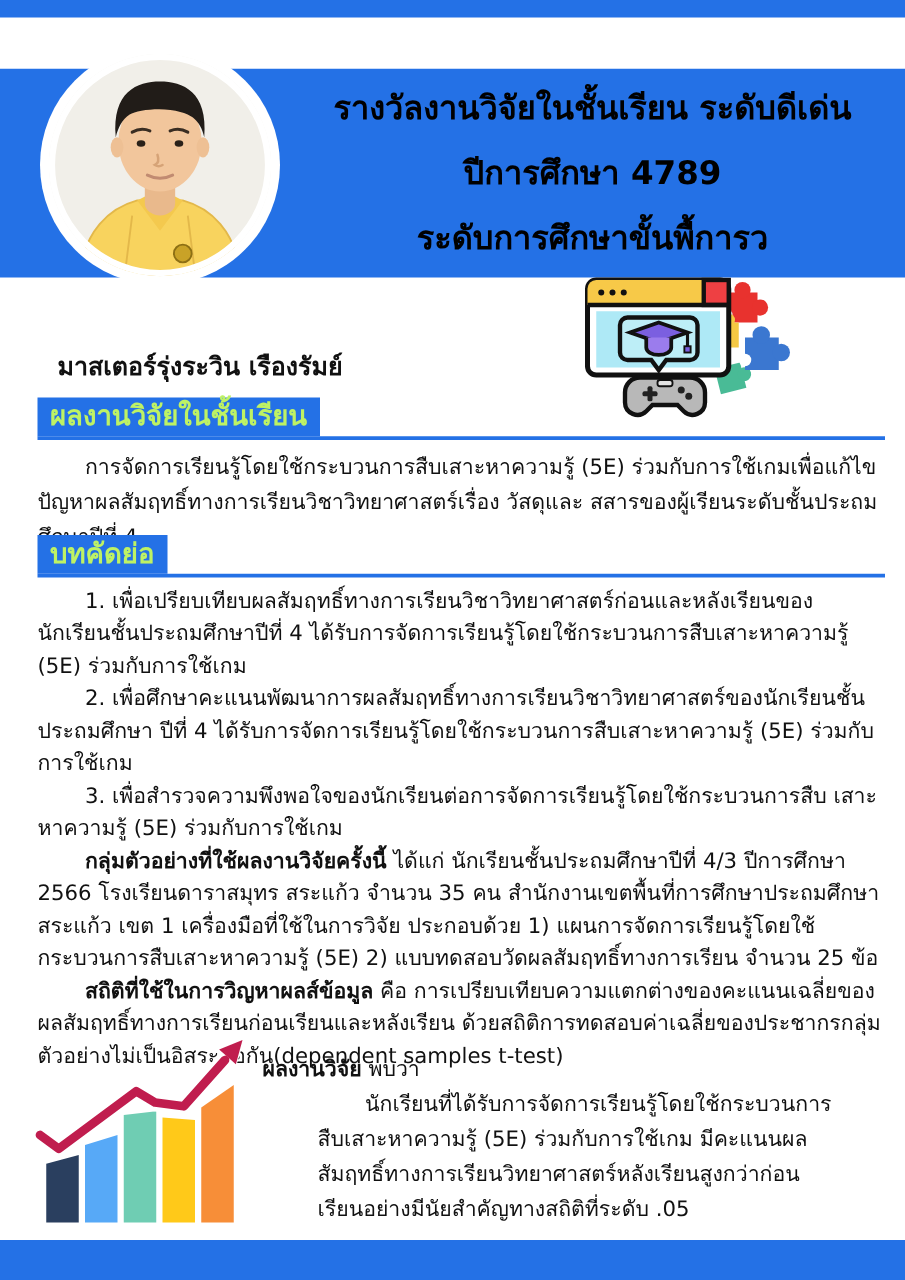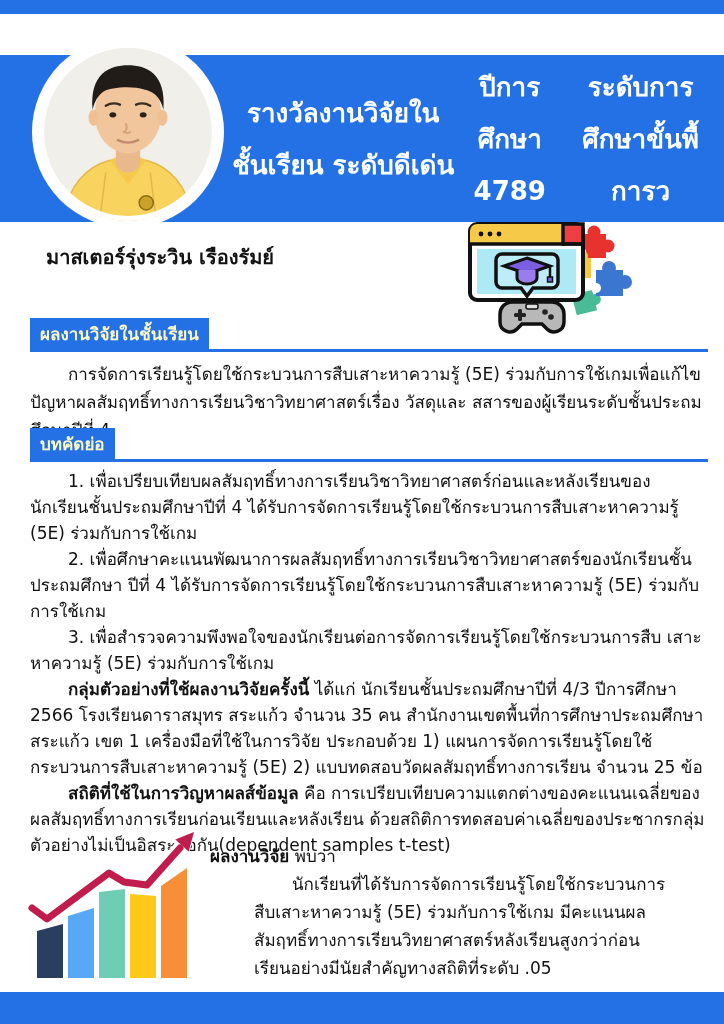"รางวัลงานวิจัยในชั้นเรียน ระดับดีเด่น" .header-title { color: #ffffff -> #000000; flex-direction: row -> column }
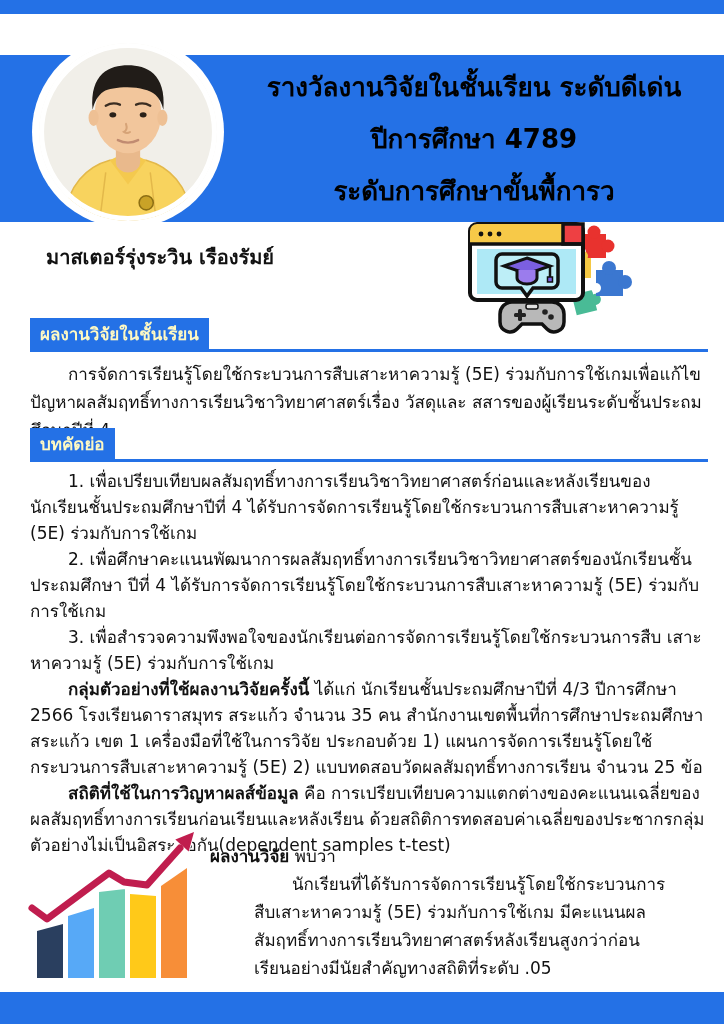"มาสเตอร์รุ่งระวิน เรืองรัมย์" .profile-block .name { margin-top: none -> 36px }
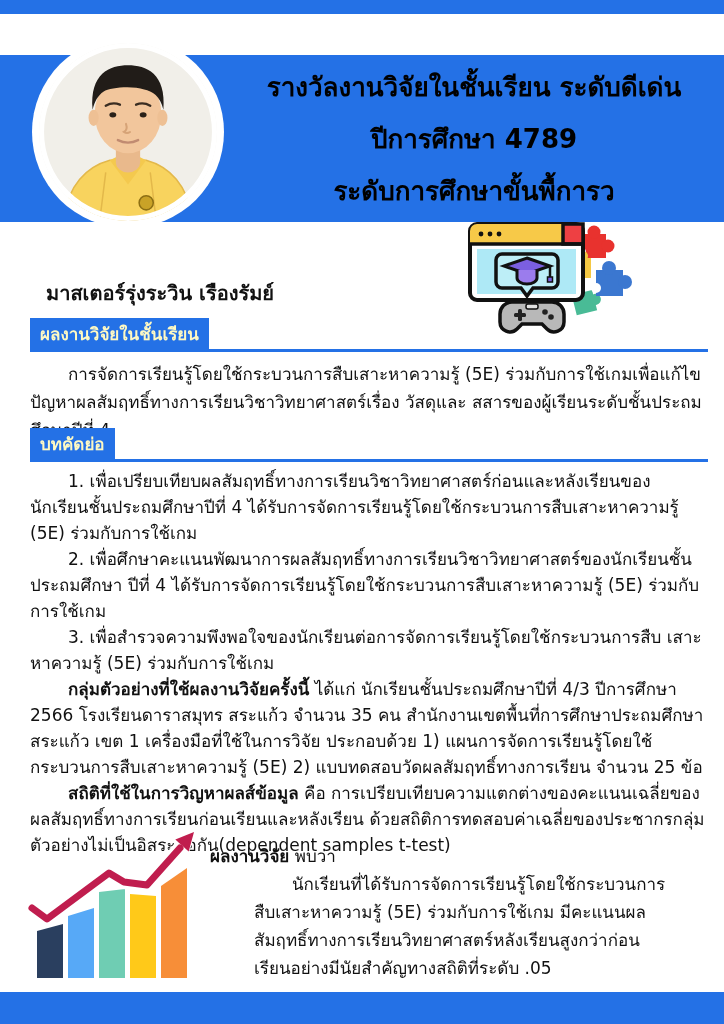"ผลงานวิจัยในชั้นเรียน" .section-row .label-box { color: #fef9c3 -> #bef264; font-size: 17px -> 22px }
